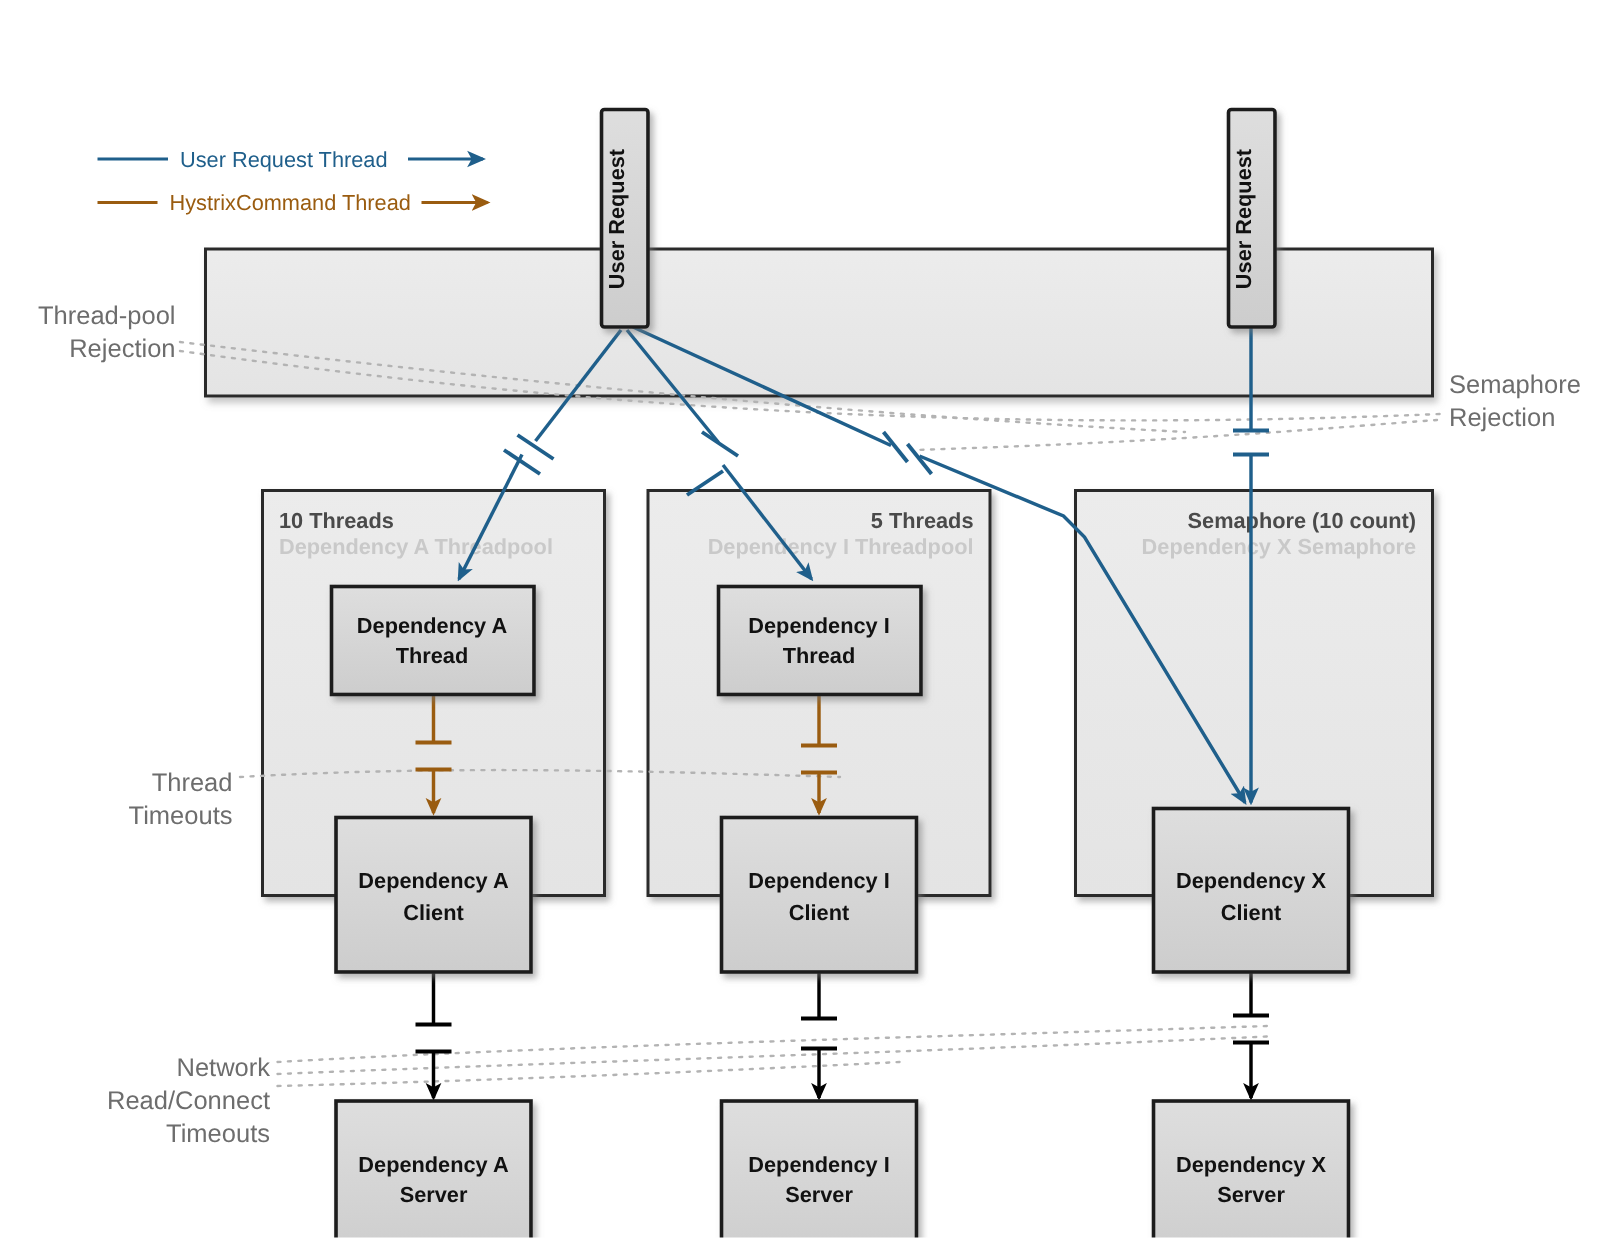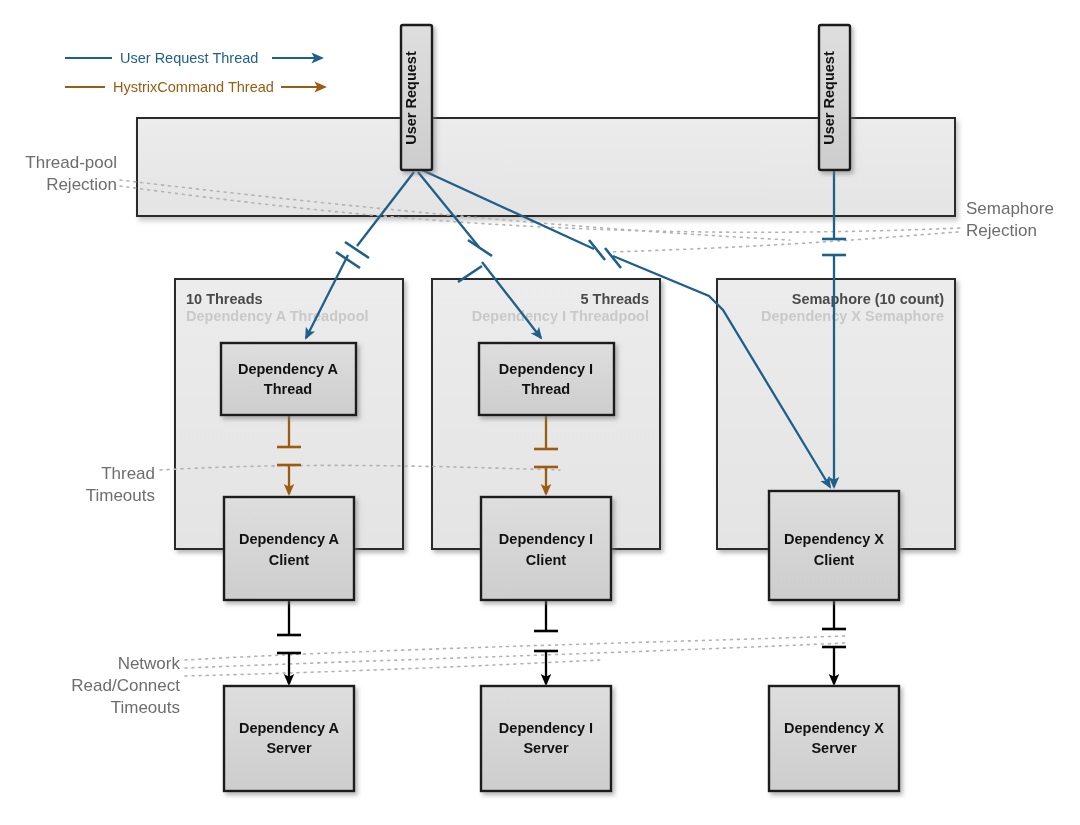"User Request Thread" #stage { margin-top: none -> 48px }
